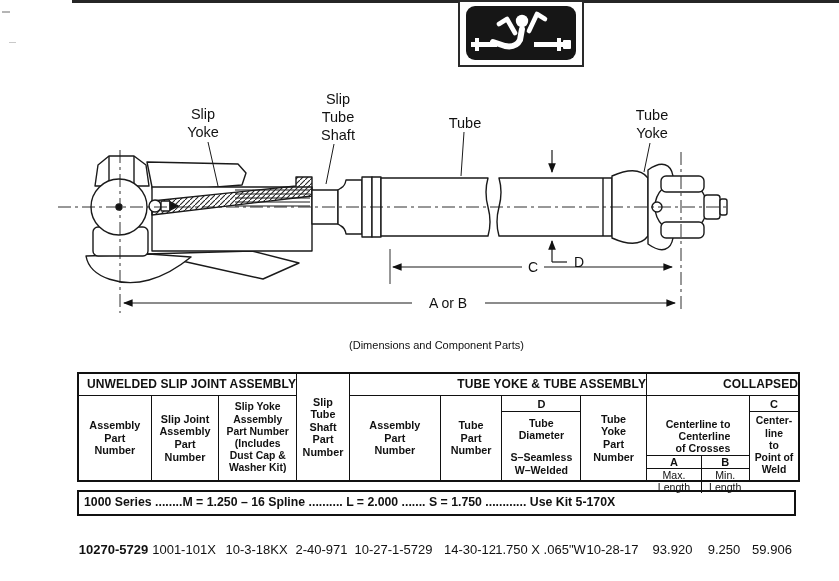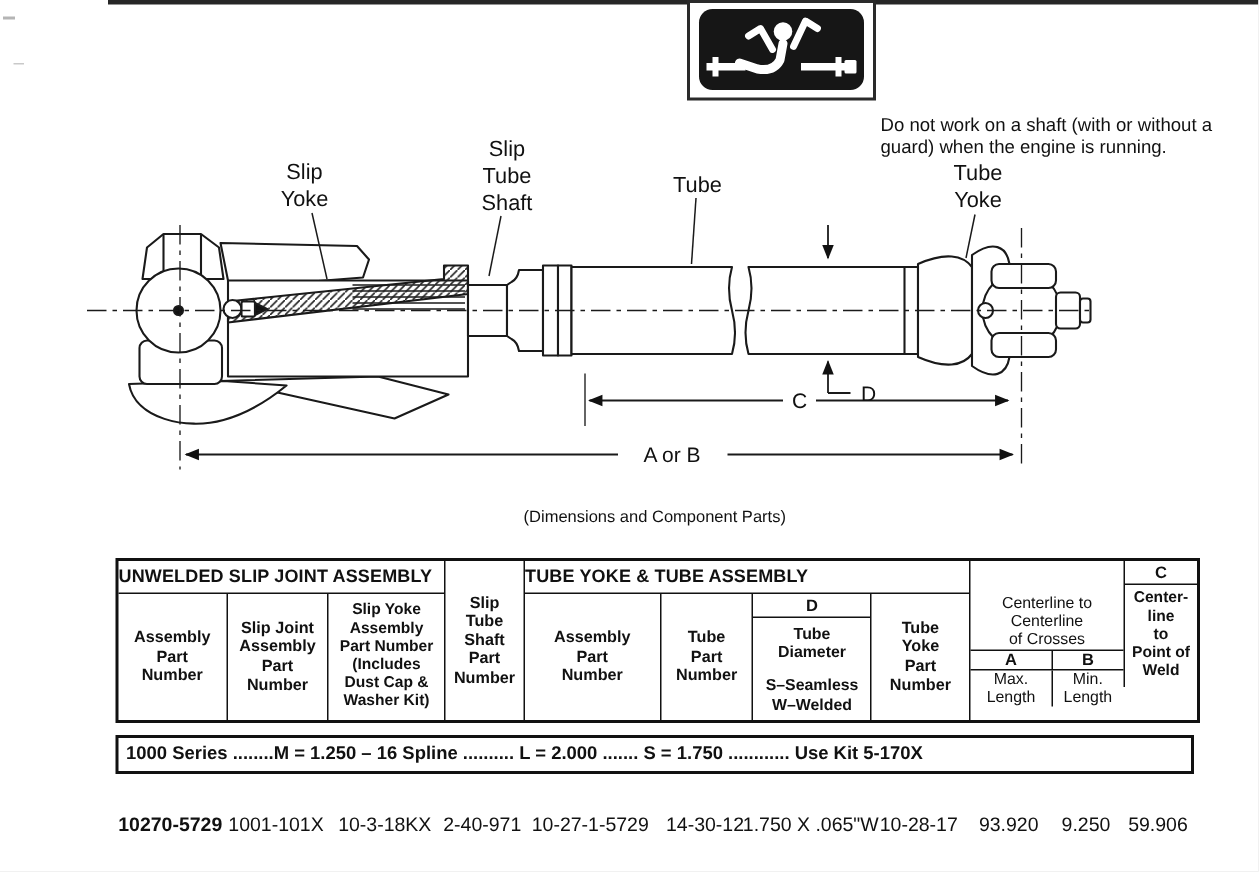"Do not work on a" div.warn2 { html: <div>Do not work on a shaft (with or without a guard) when the engine is running.</div> -> none }
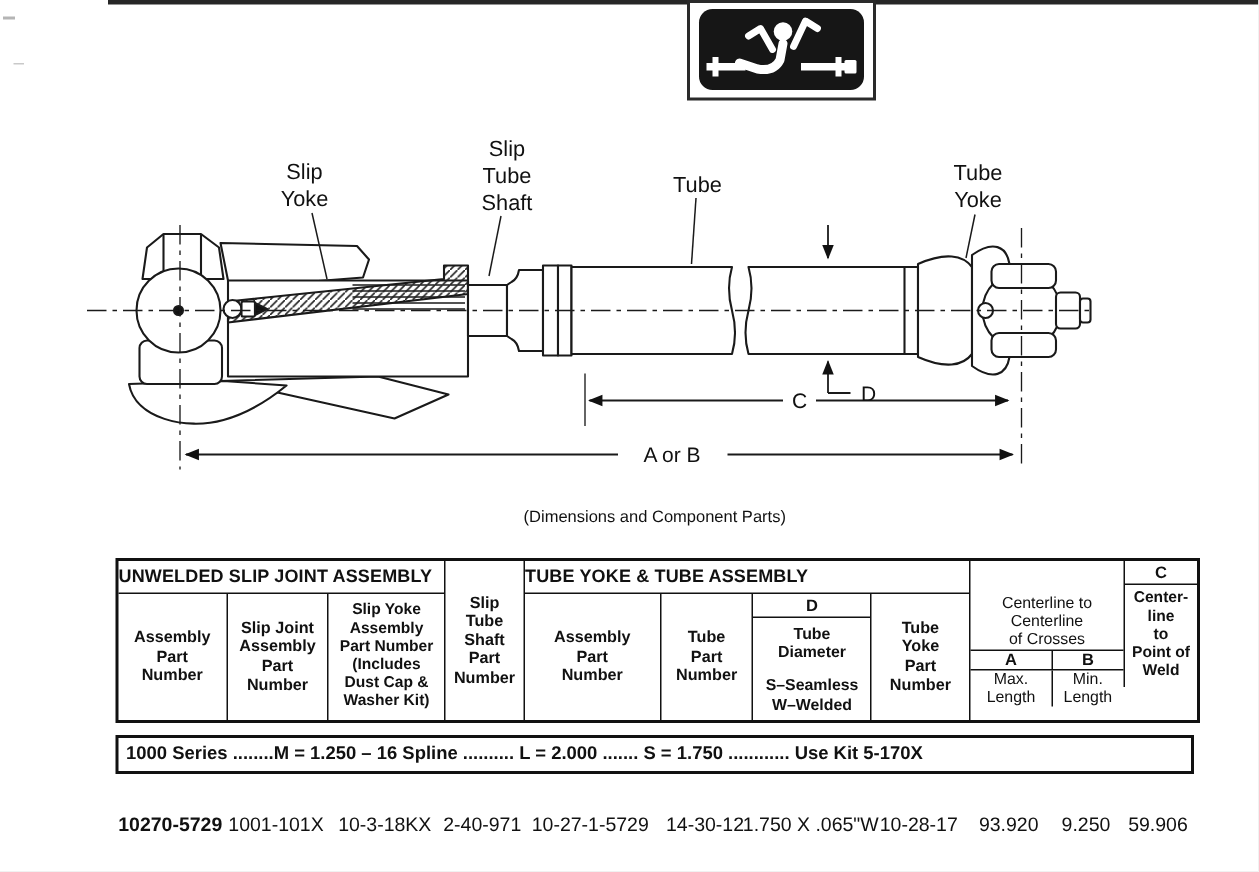"UNWELDED SLIP JOINT ASSEMBLY" .grp-title { text-align: left -> right }
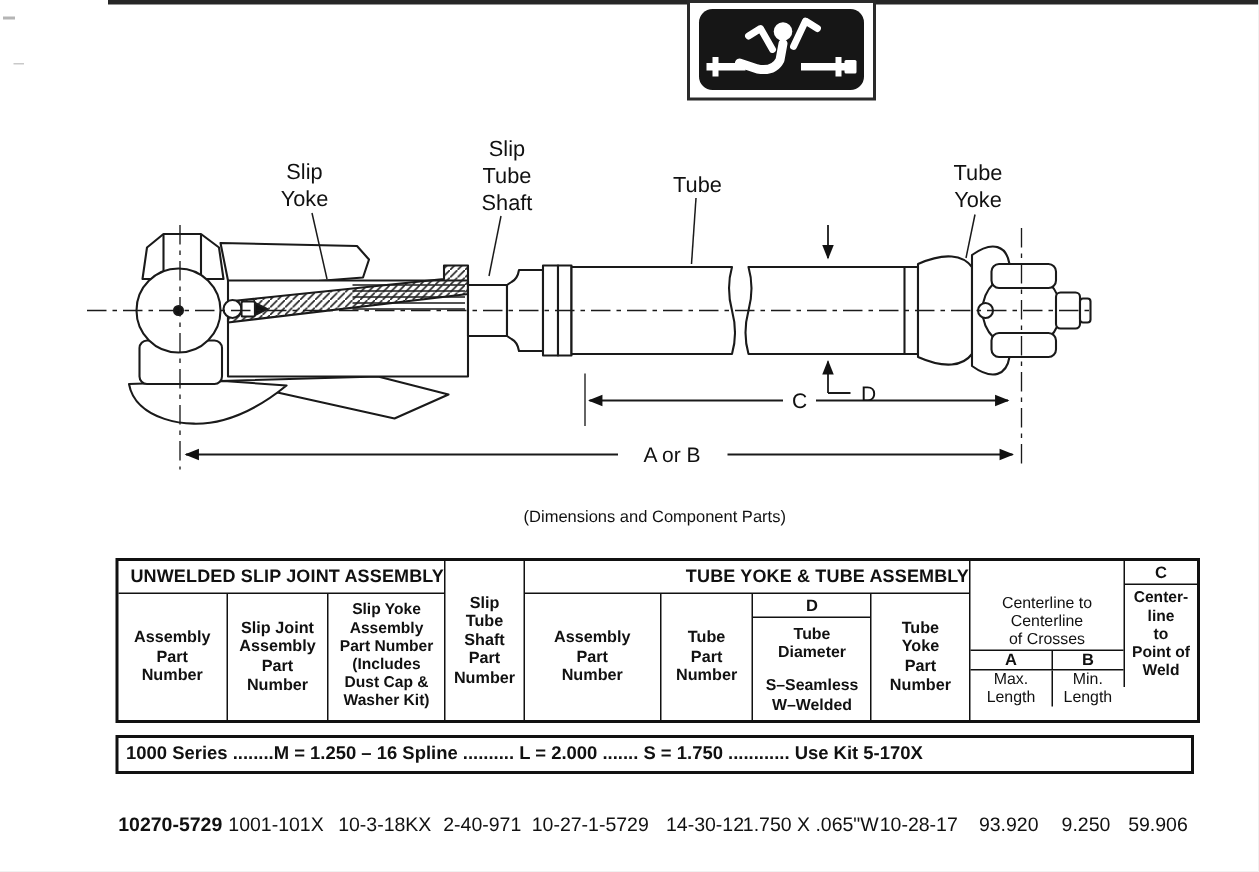"COLLAPSED" div.grp-title { html: none -> <div>COLLAPSED</div> }
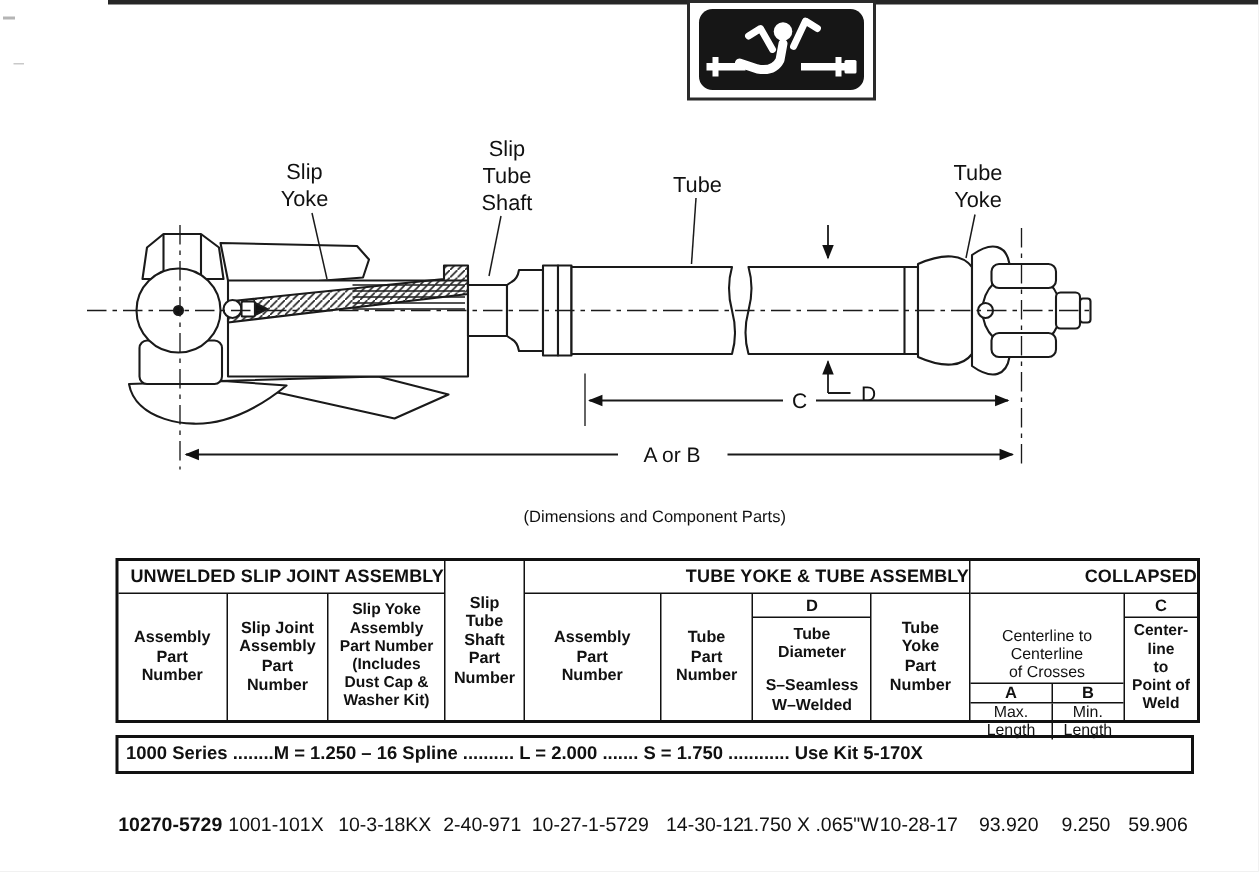"Centerline to" .ab-top { font-weight: normal -> bold; text-align: center -> right }
